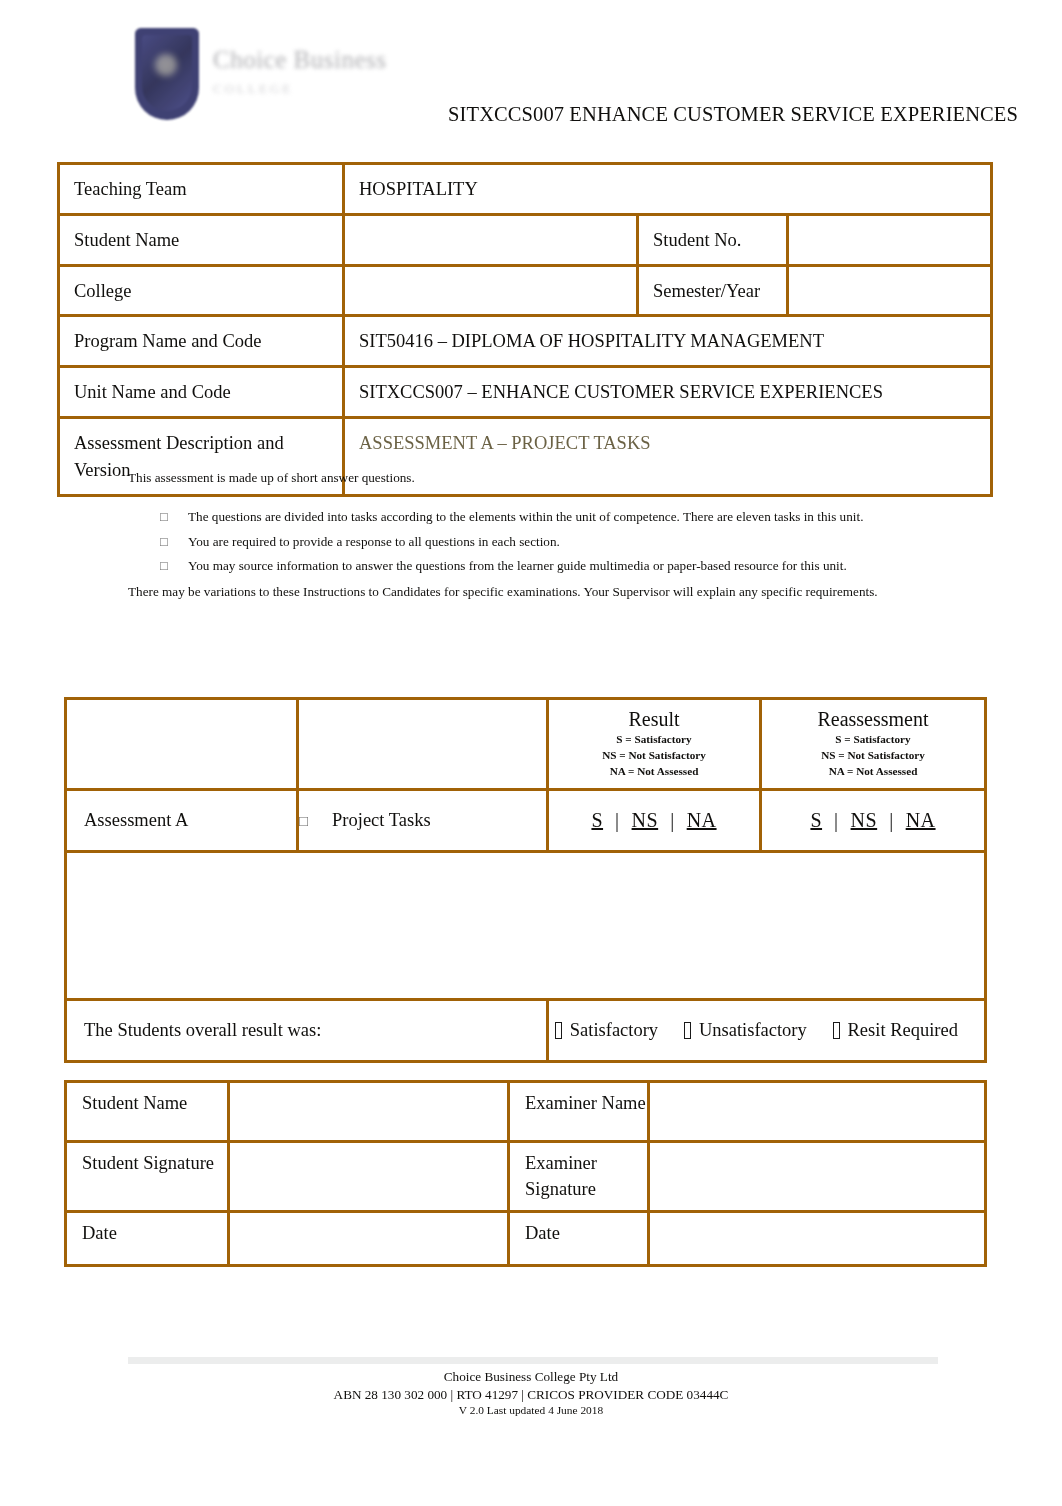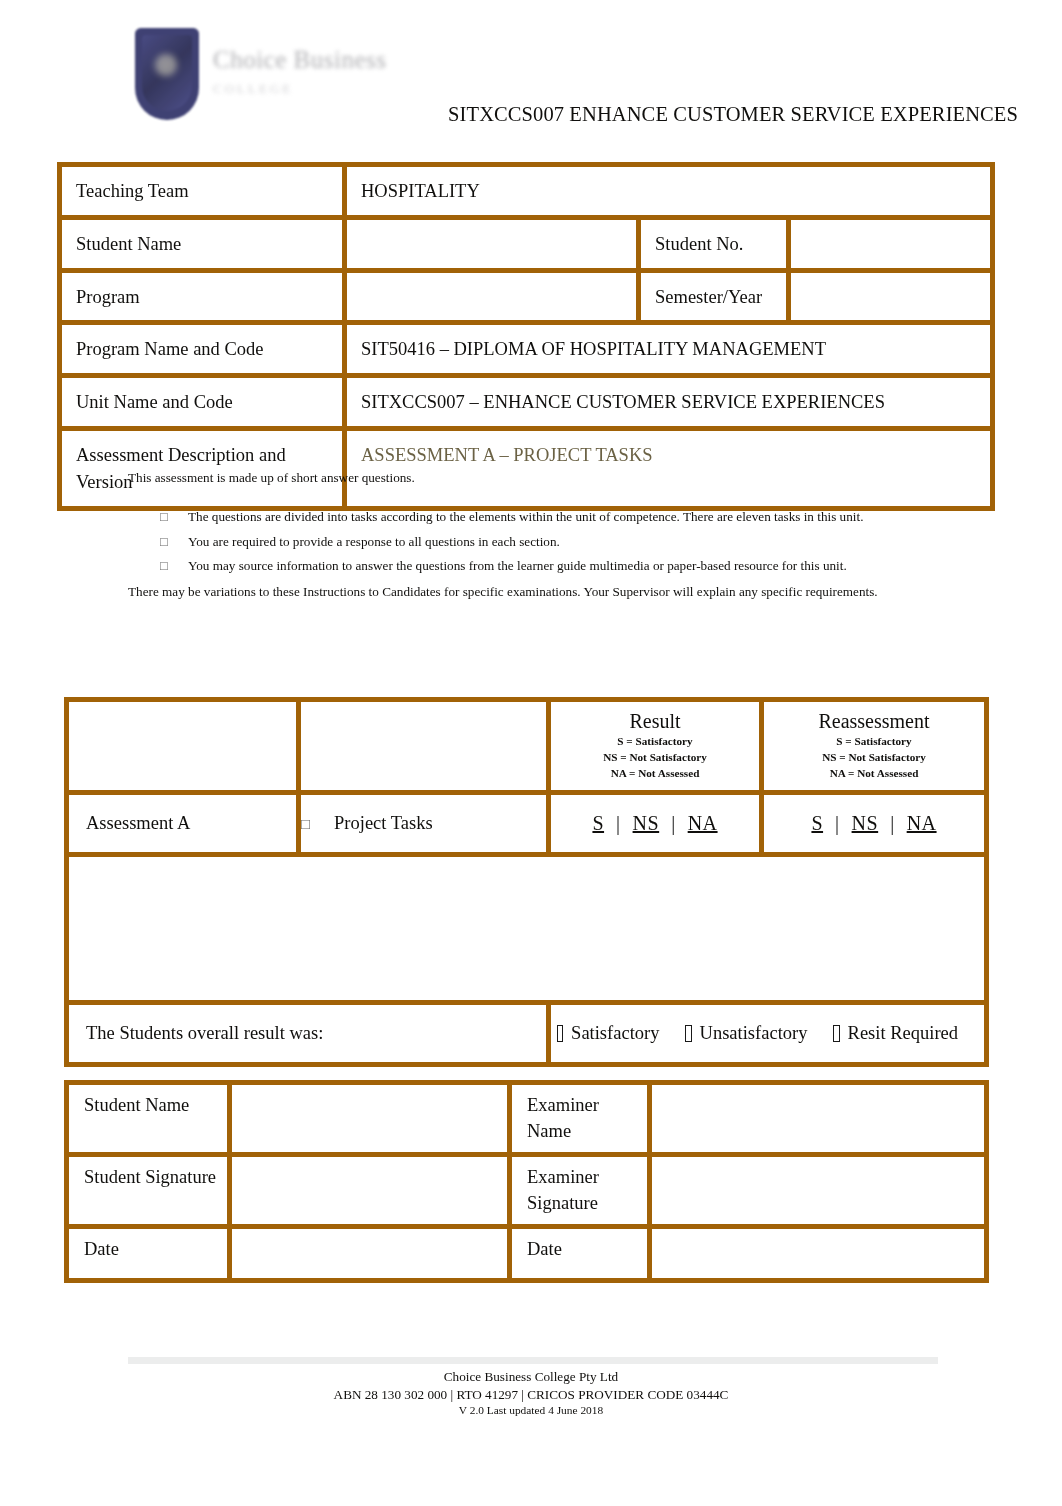"Teaching Team" .tbl td { border: 5px solid #a16207 -> 3px solid #a16207 }
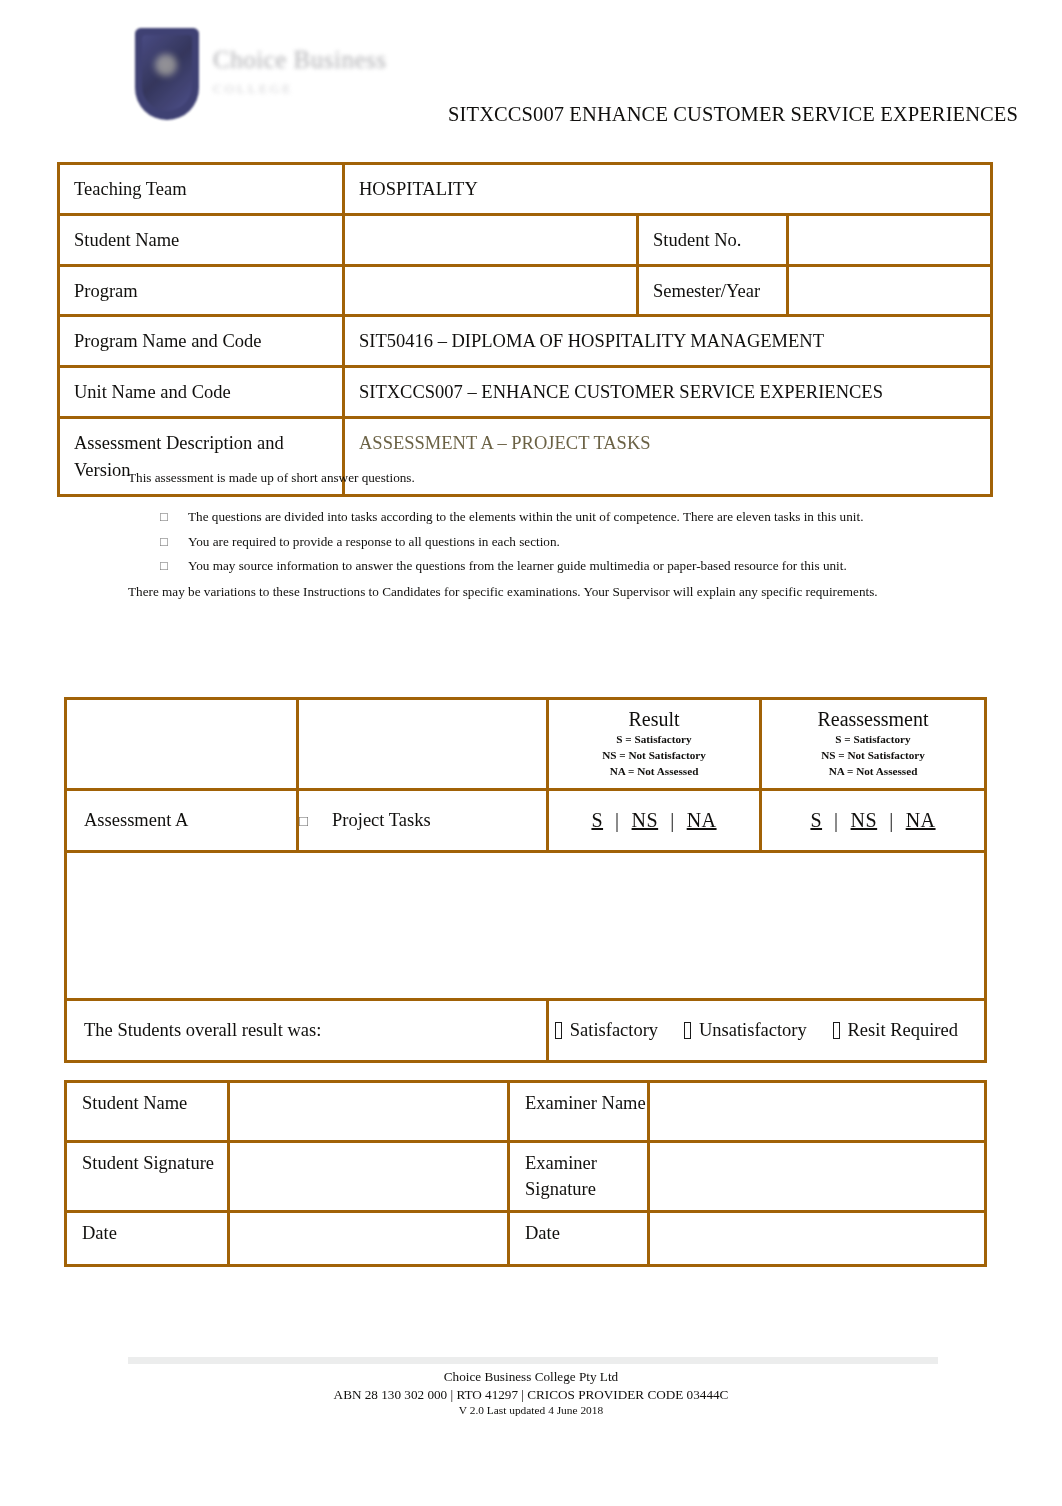"Program" td.lbl { text: Program -> College }
